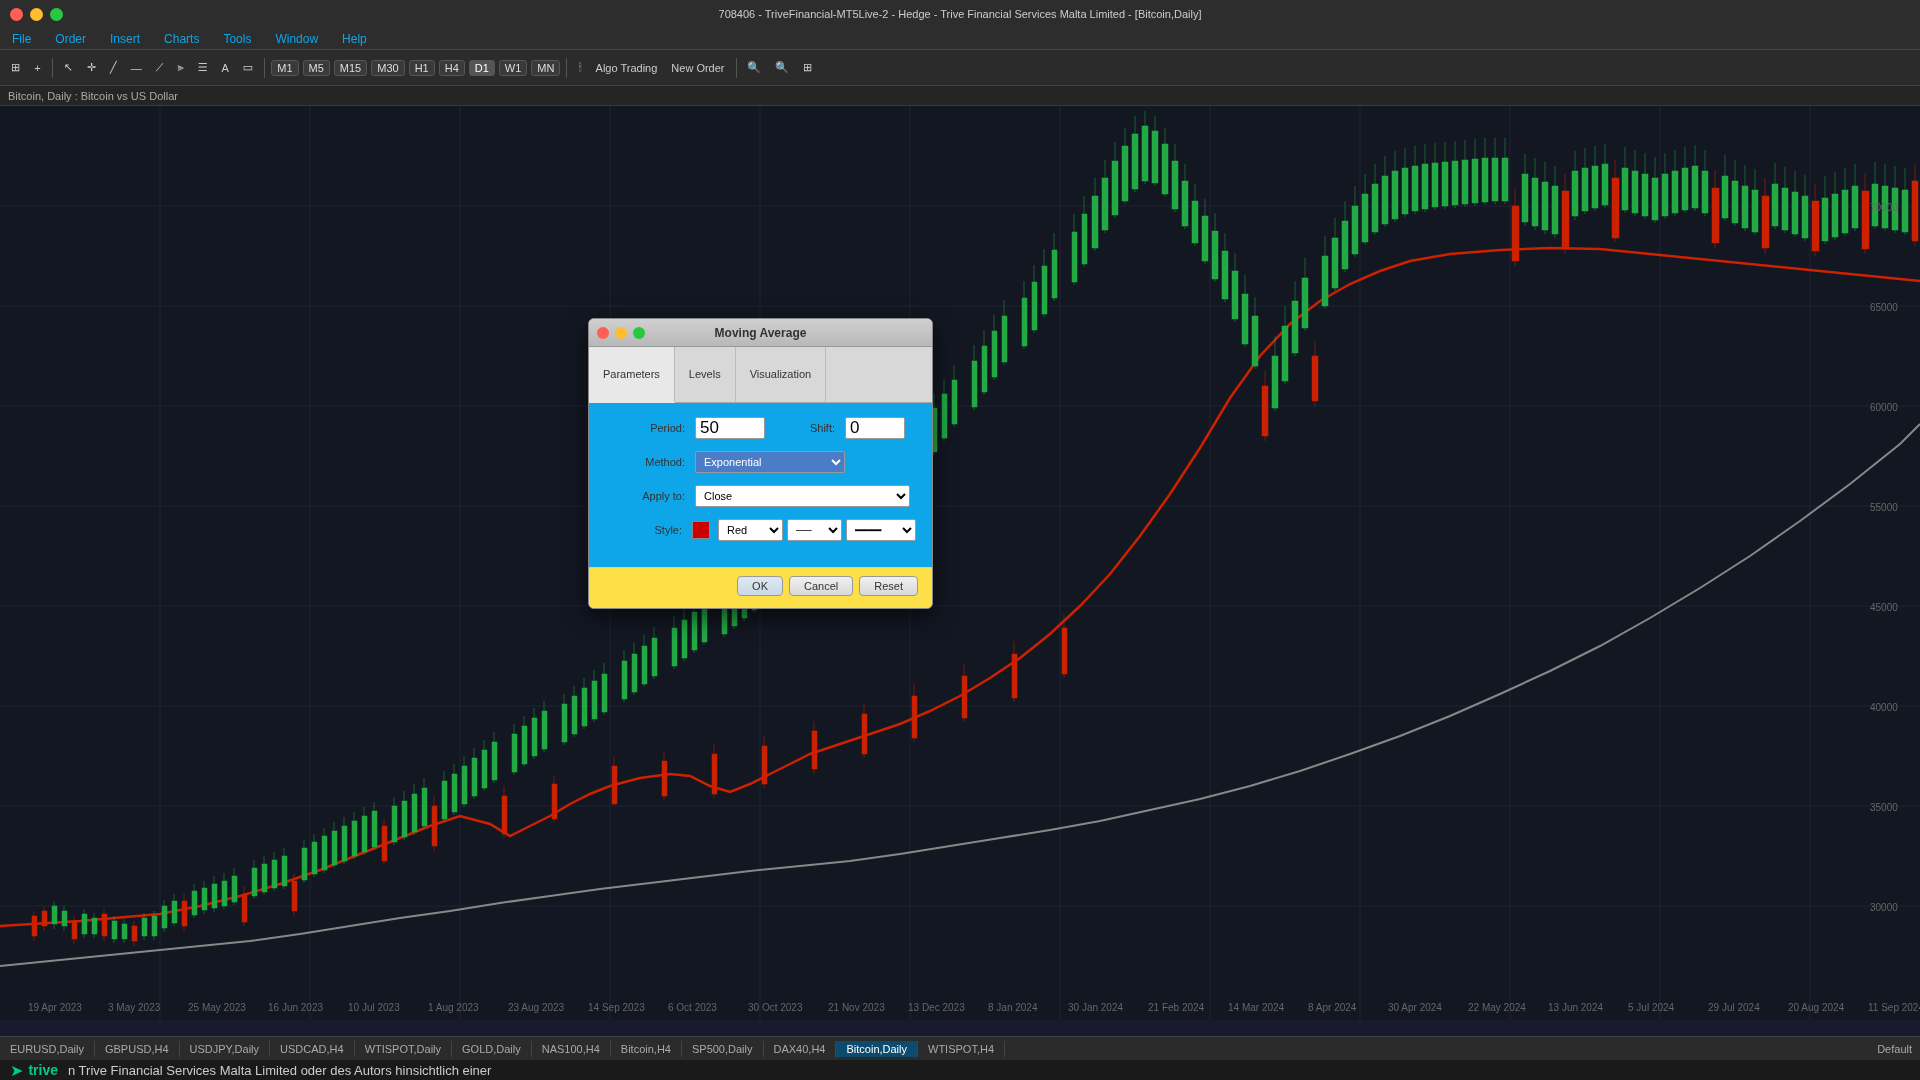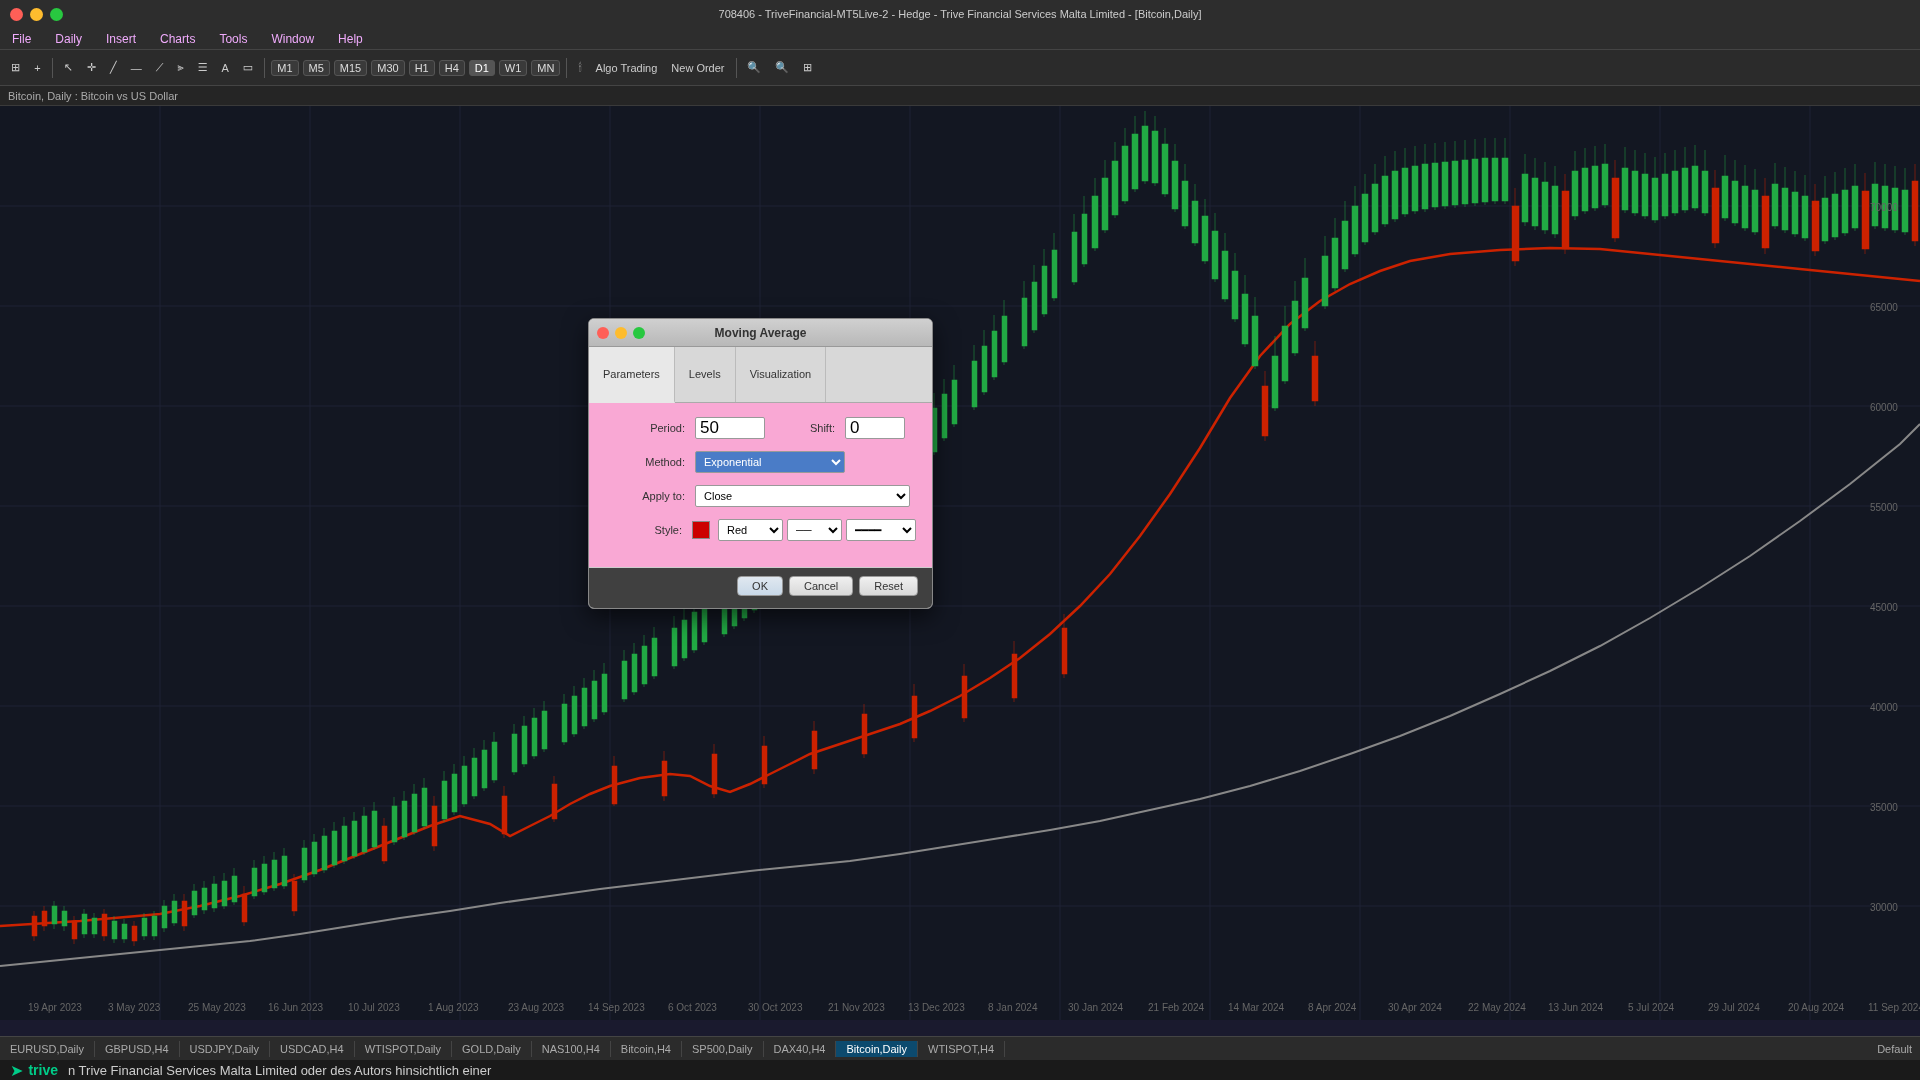"File" .menu-item { color: #f0abfc -> #0ea5e9 }
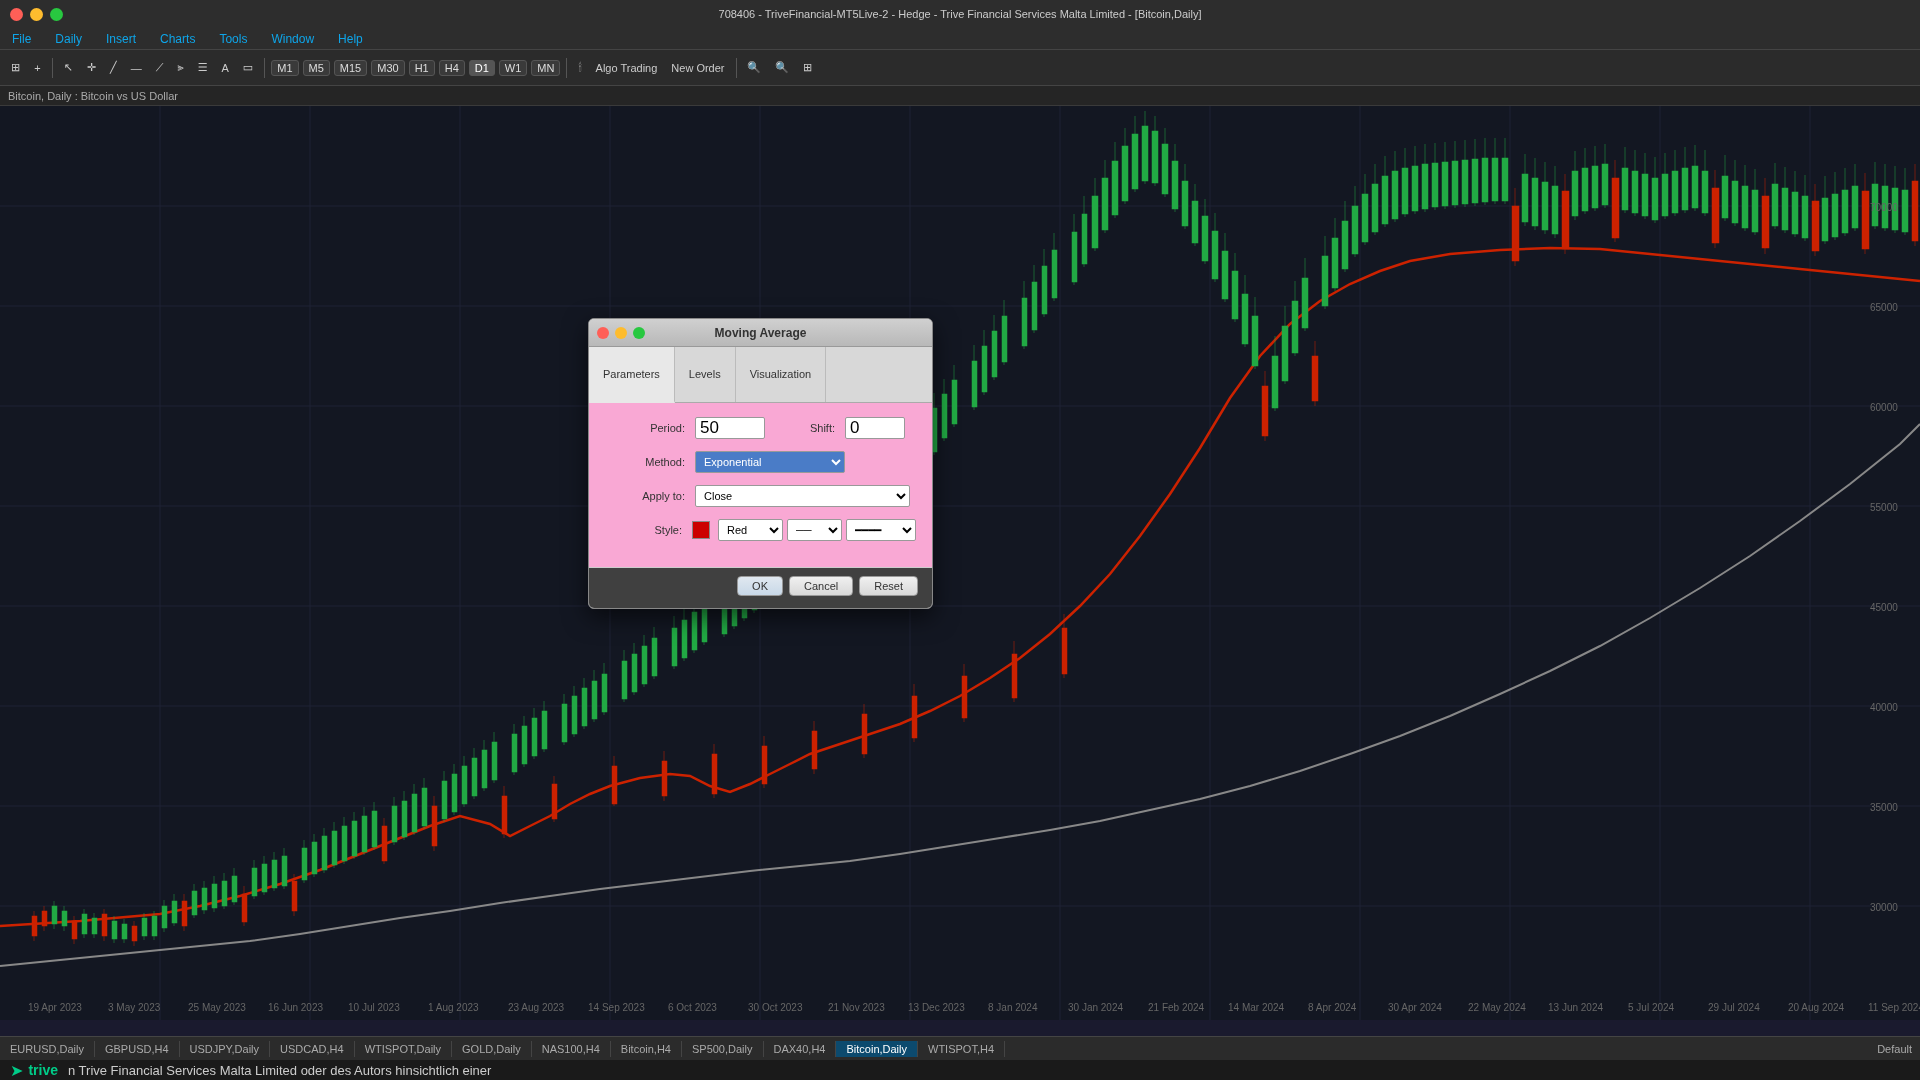"Daily" span.menu-item { text: Daily -> Order }
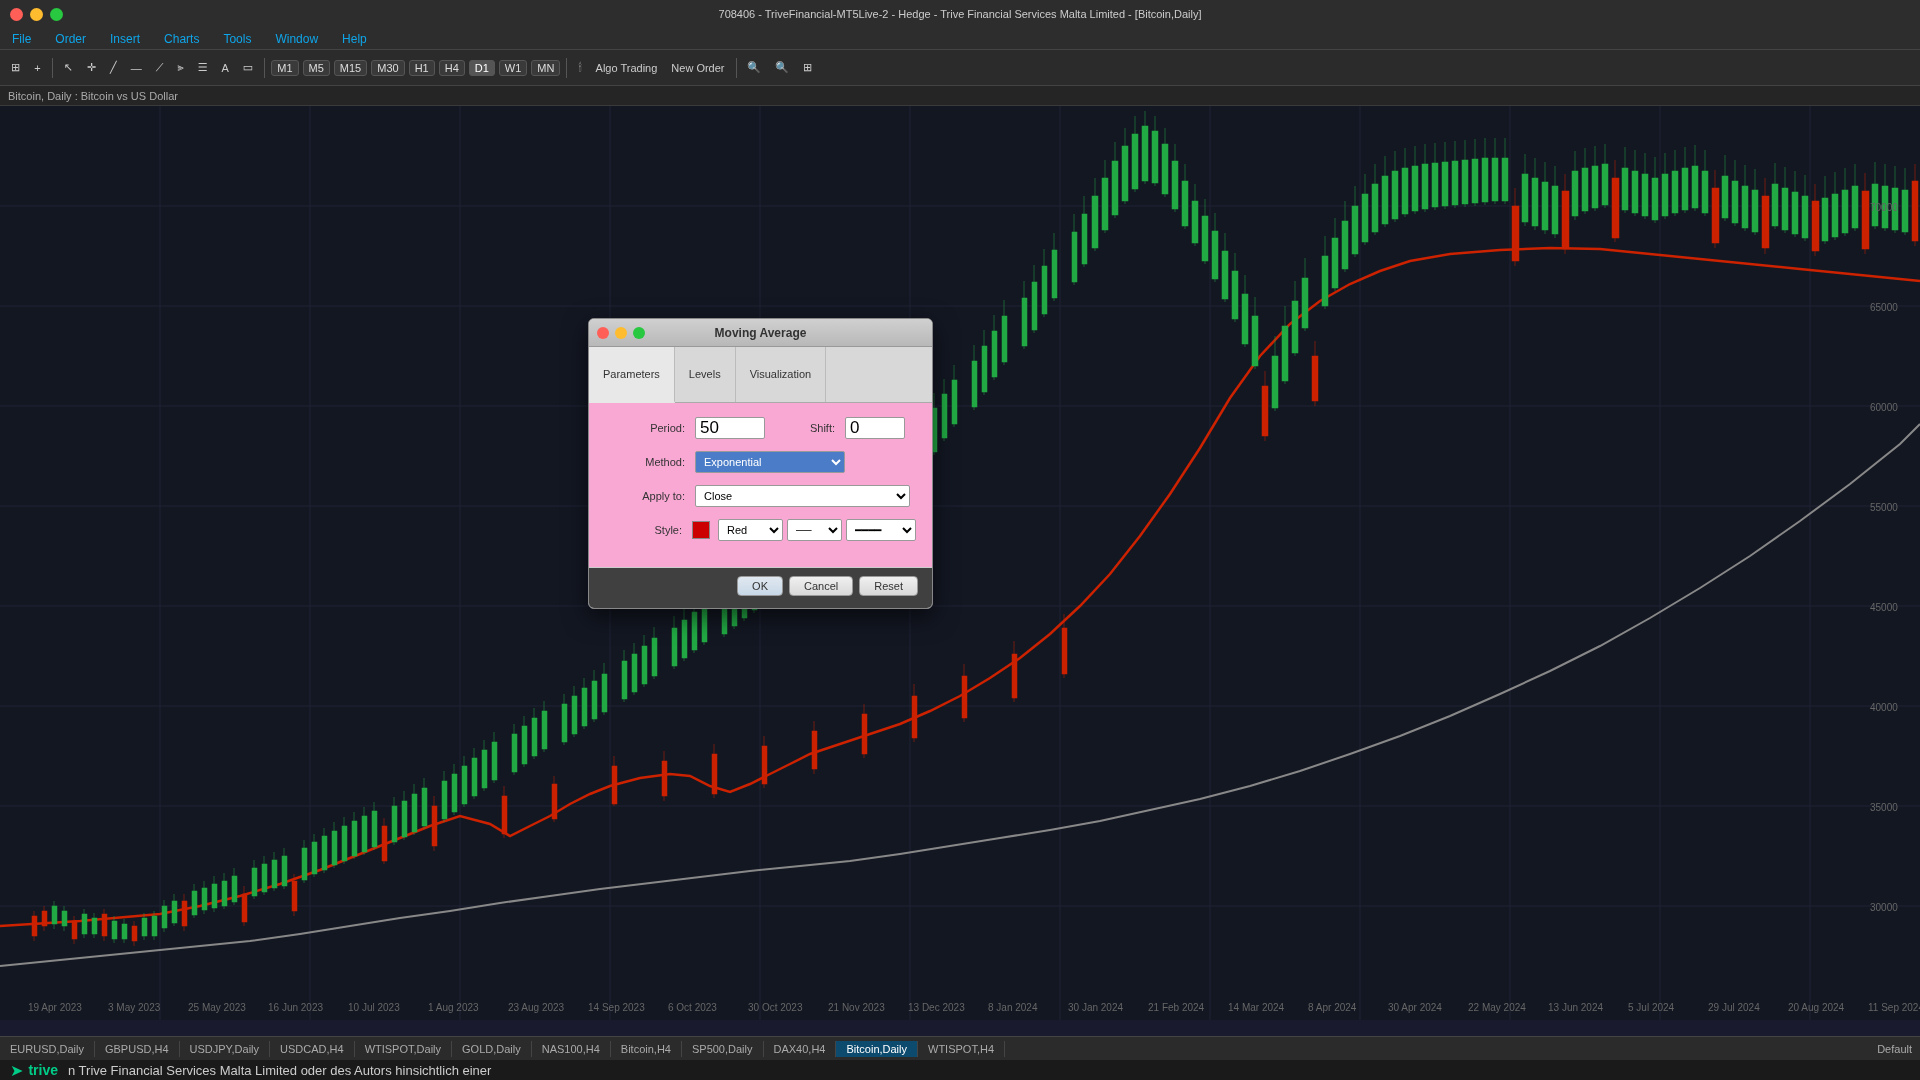"Period:" #ma-body { background: #f9a8d4 -> #0ea5e9 }
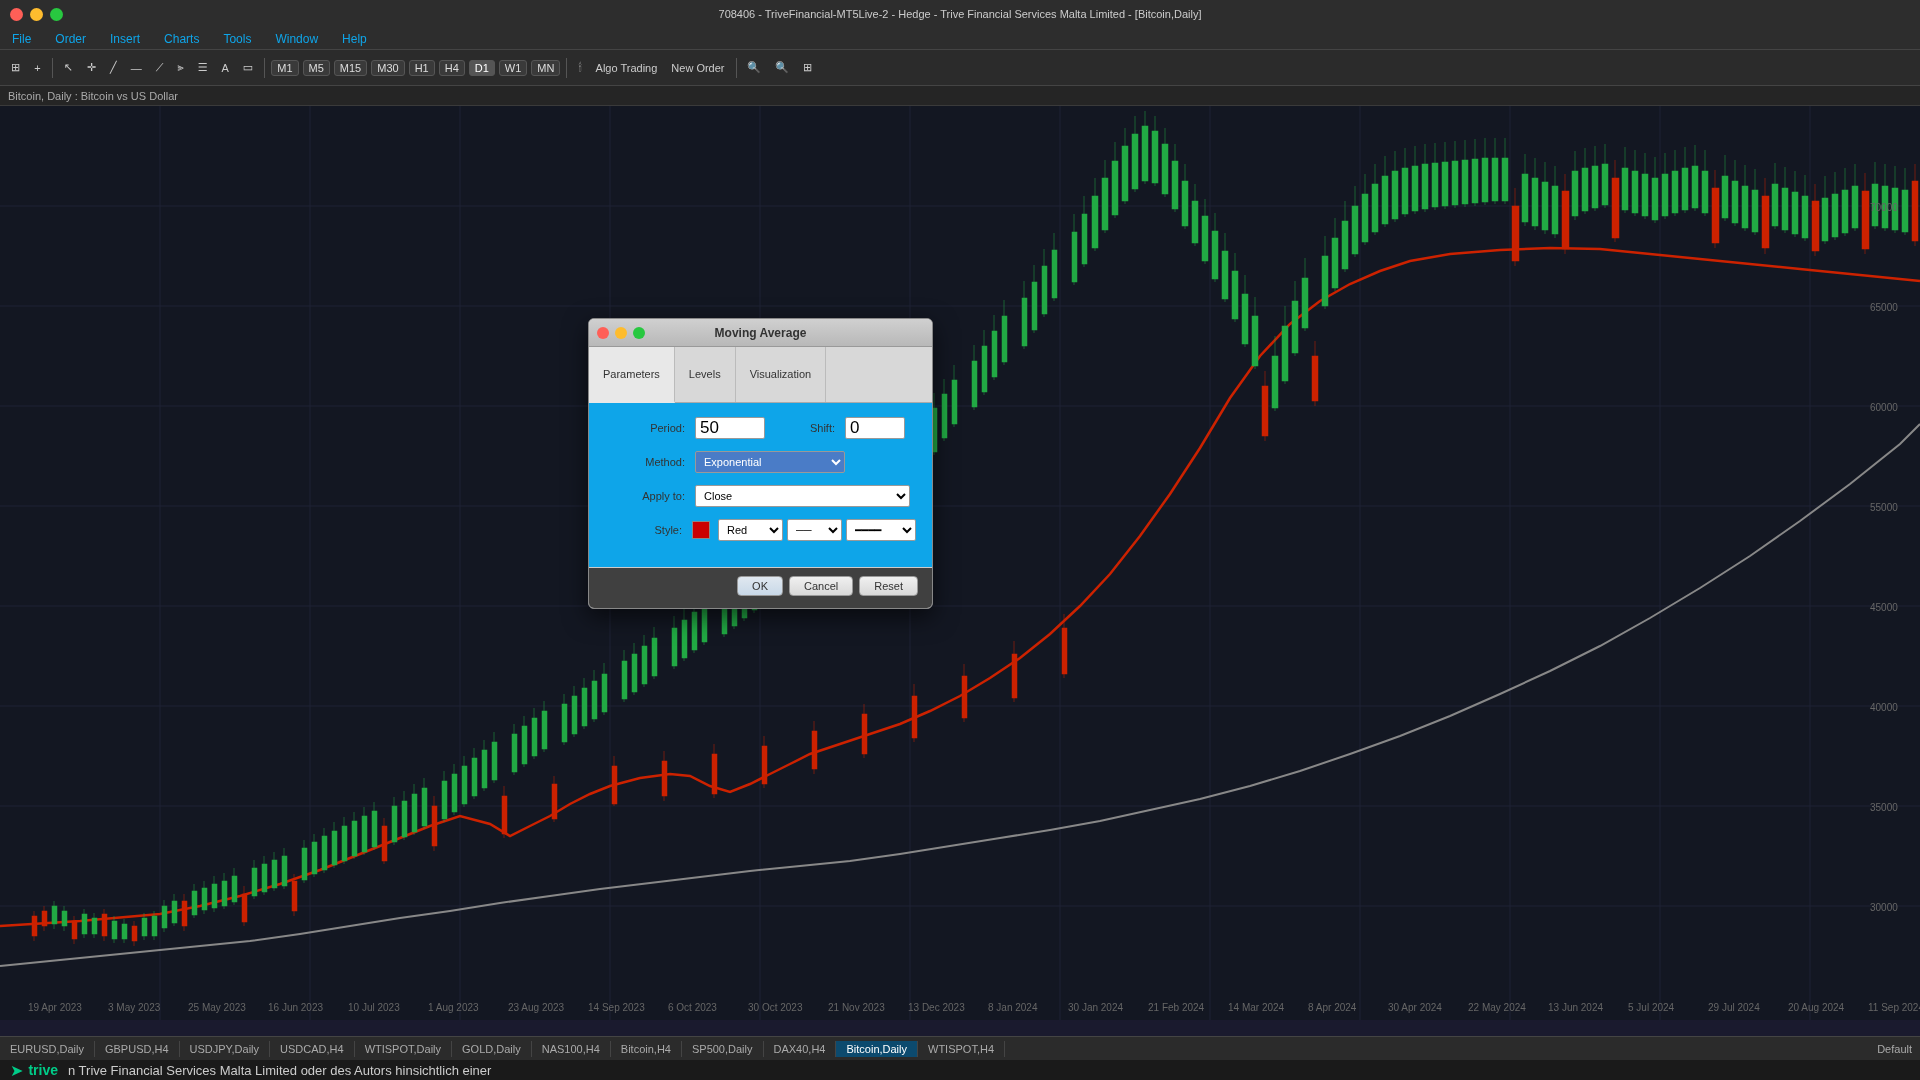"OK" #ma-buttons { background: #404040 -> #fde047 }
